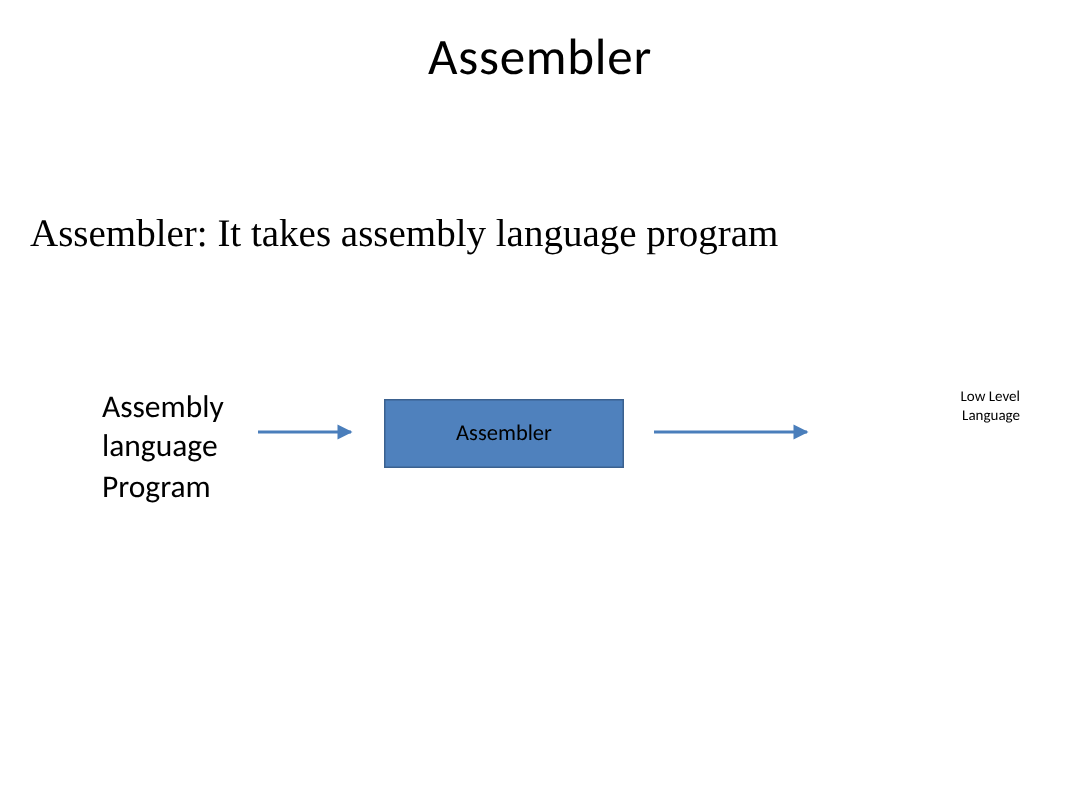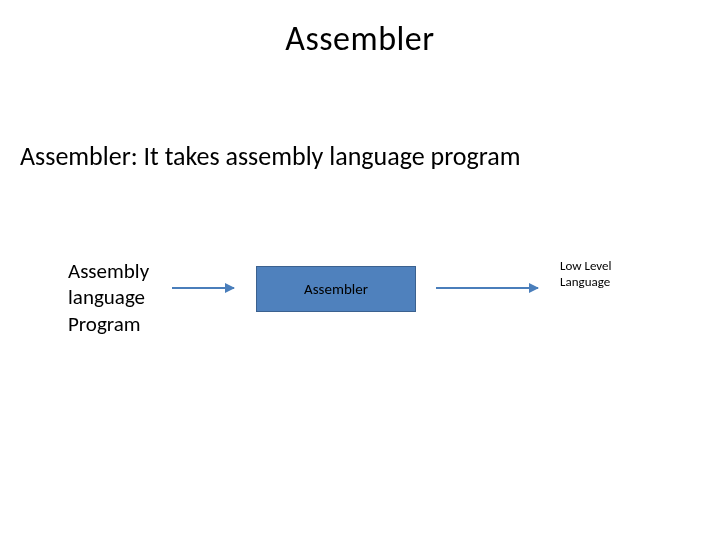"Assembler: It takes assembly language" .body-text { font-family: none -> Liberation Serif, serif }
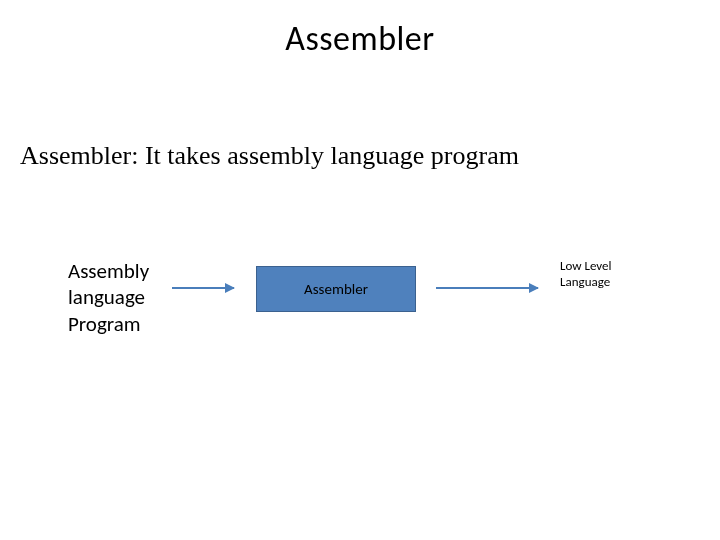"Low Level" .flow-label-right { font-size: 13px -> 10px; text-align: none -> right }
